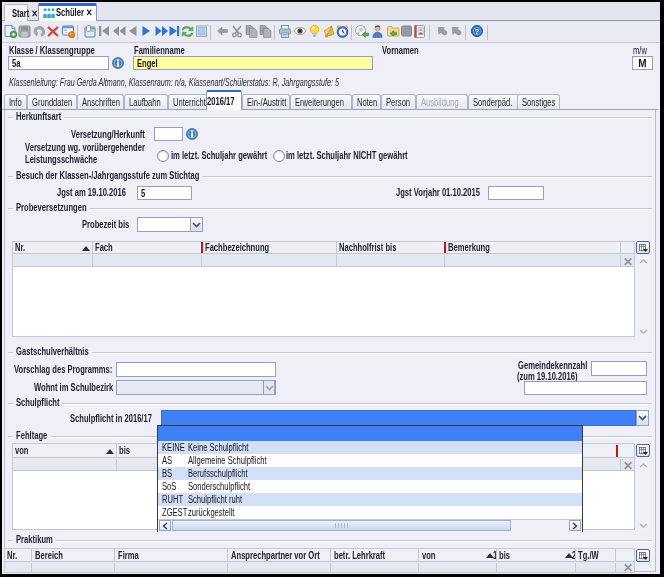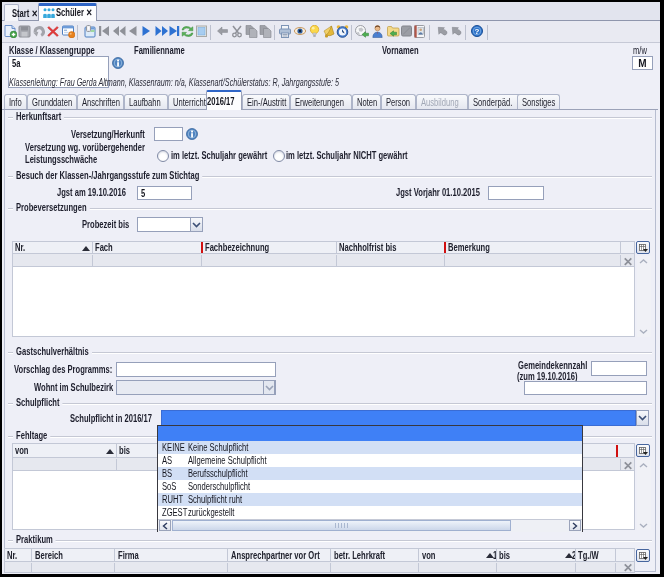"Start ✕" div.abs { width: 15px -> 24px }
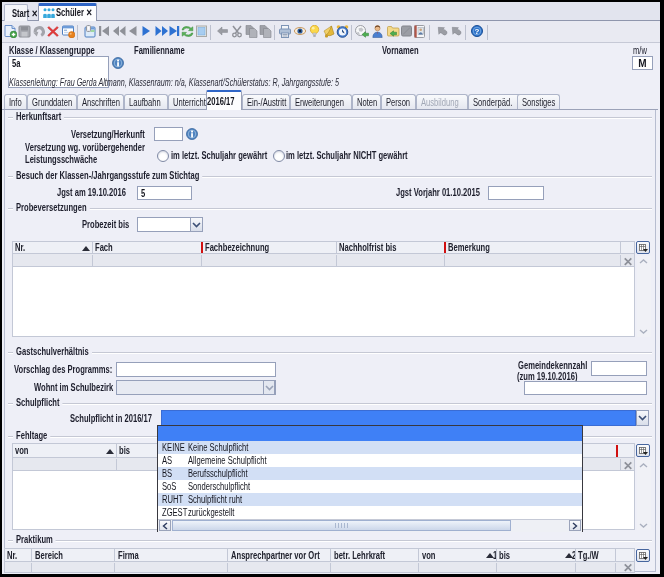"5a" div.inp { height: 32px -> 14px }
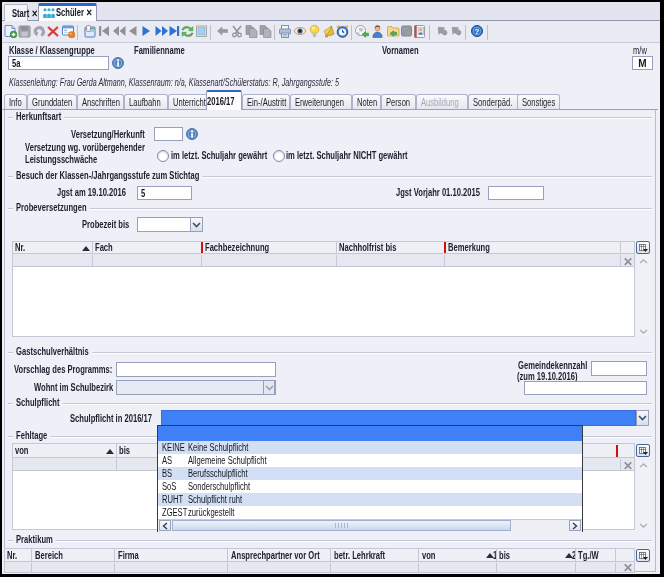"Engel" div.inp { html: none -> <div><span>Engel</span></div> }
